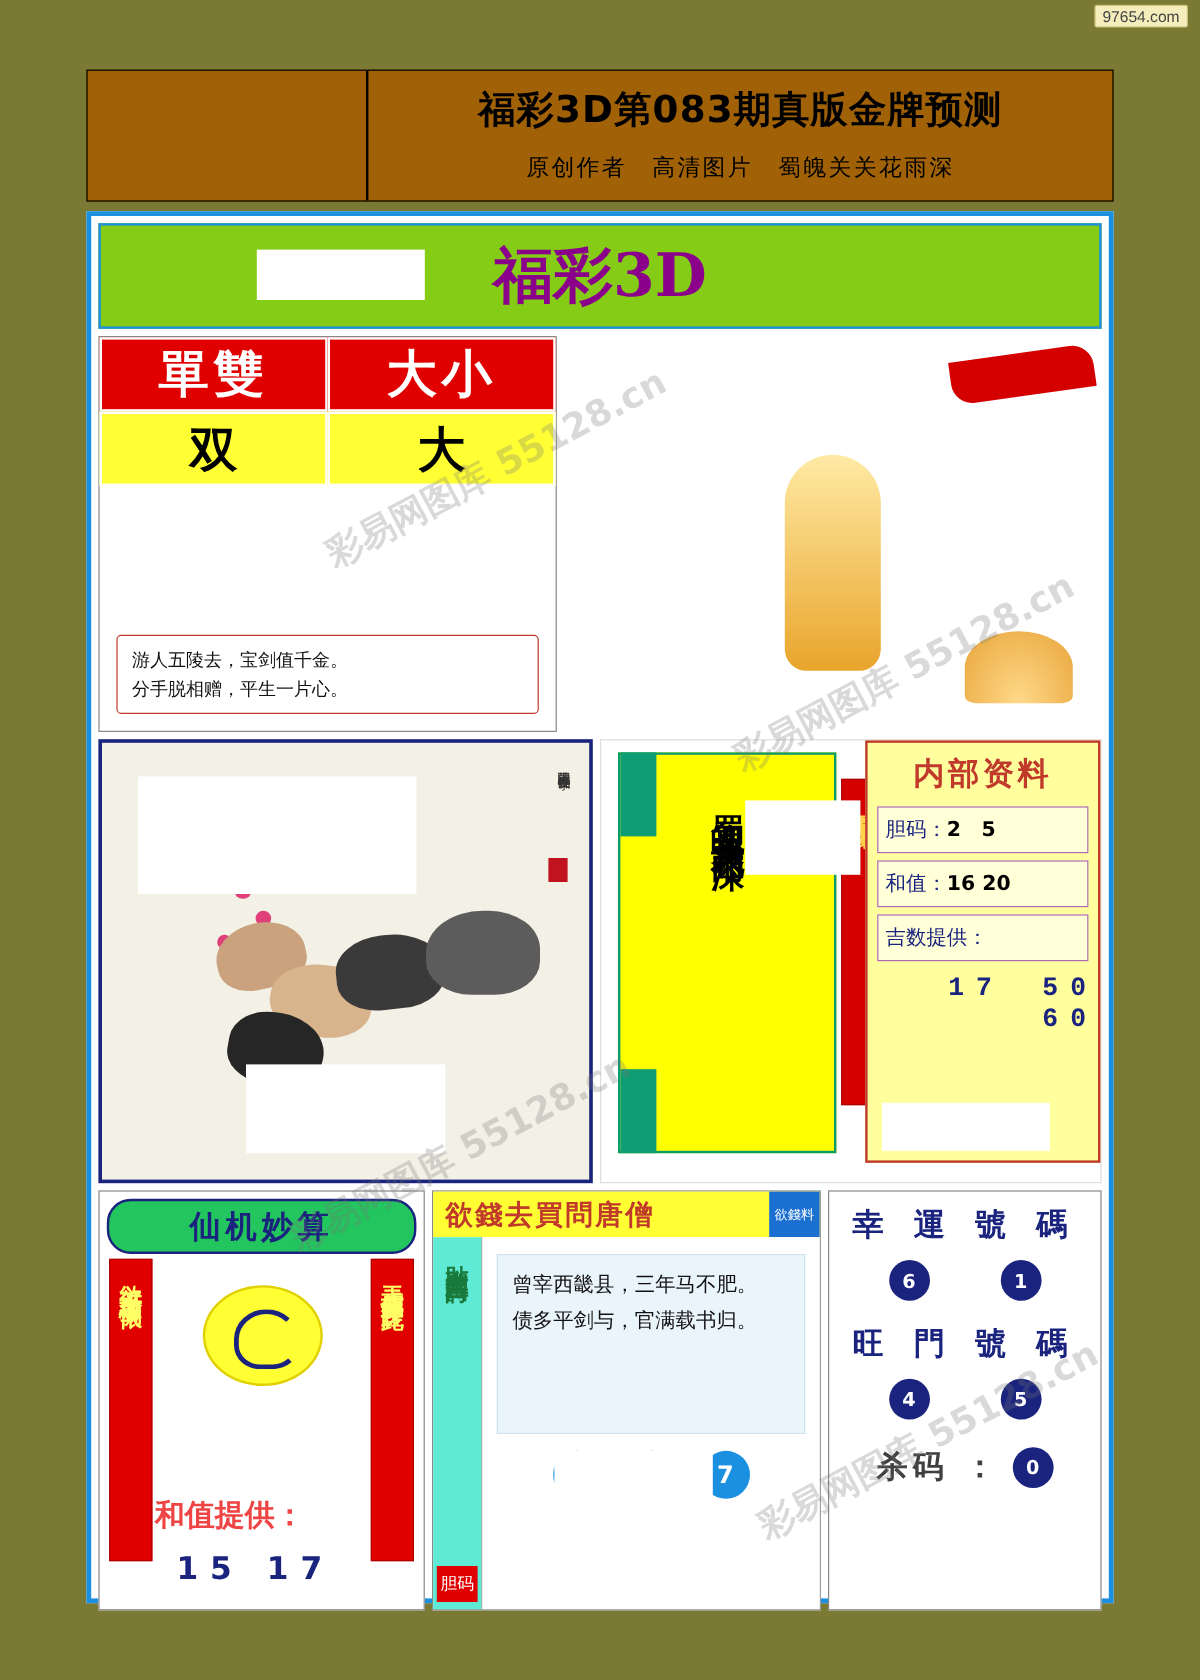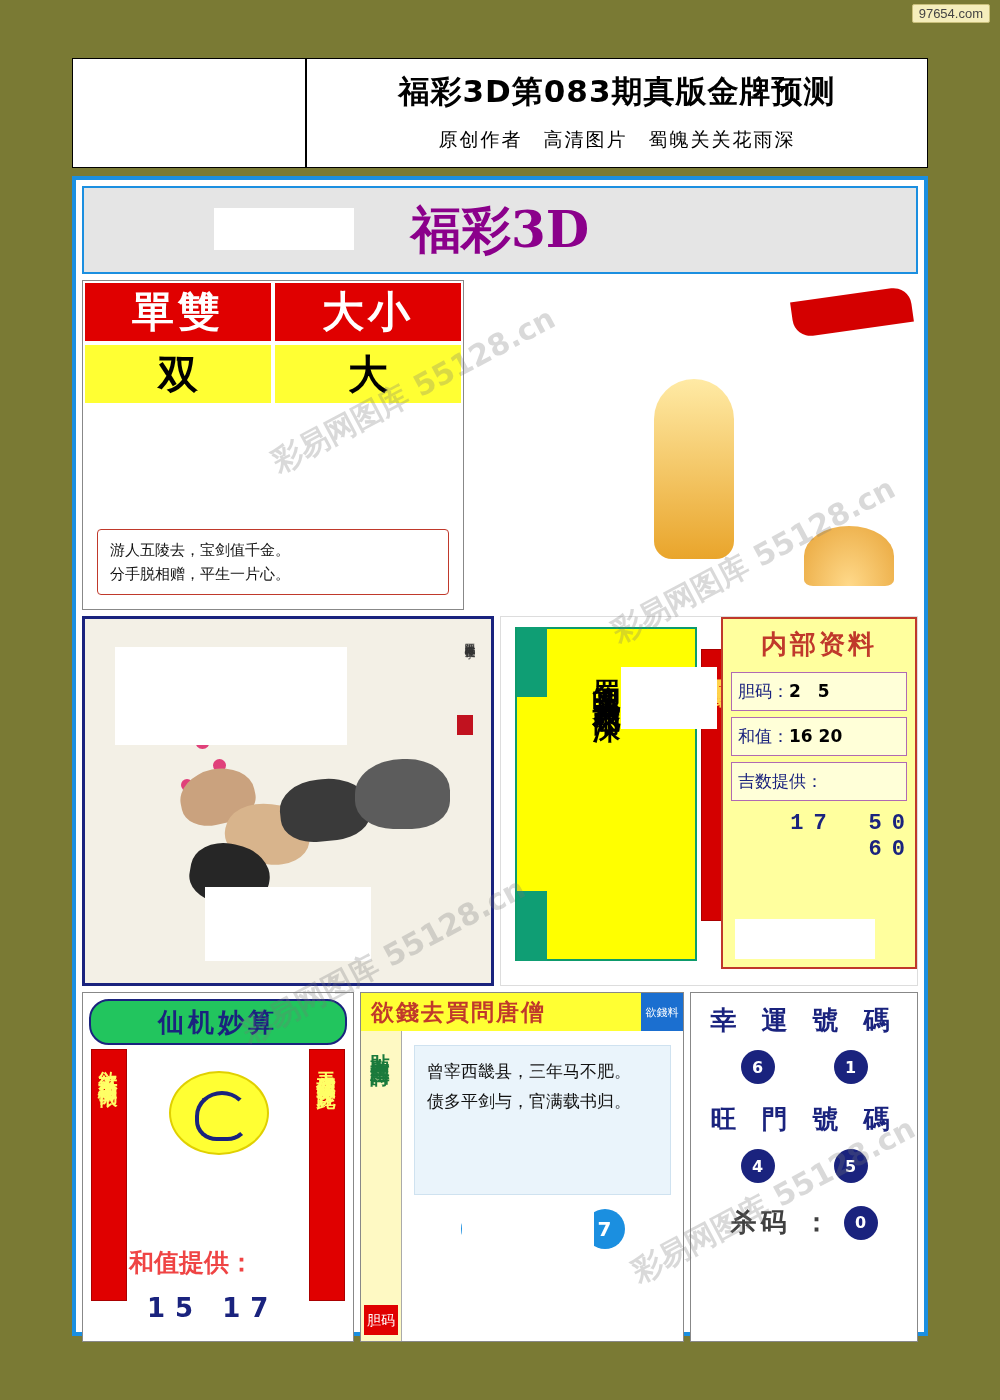"福彩3D第083期真版金牌预测" .header { background: #ffffff -> #a16207 }
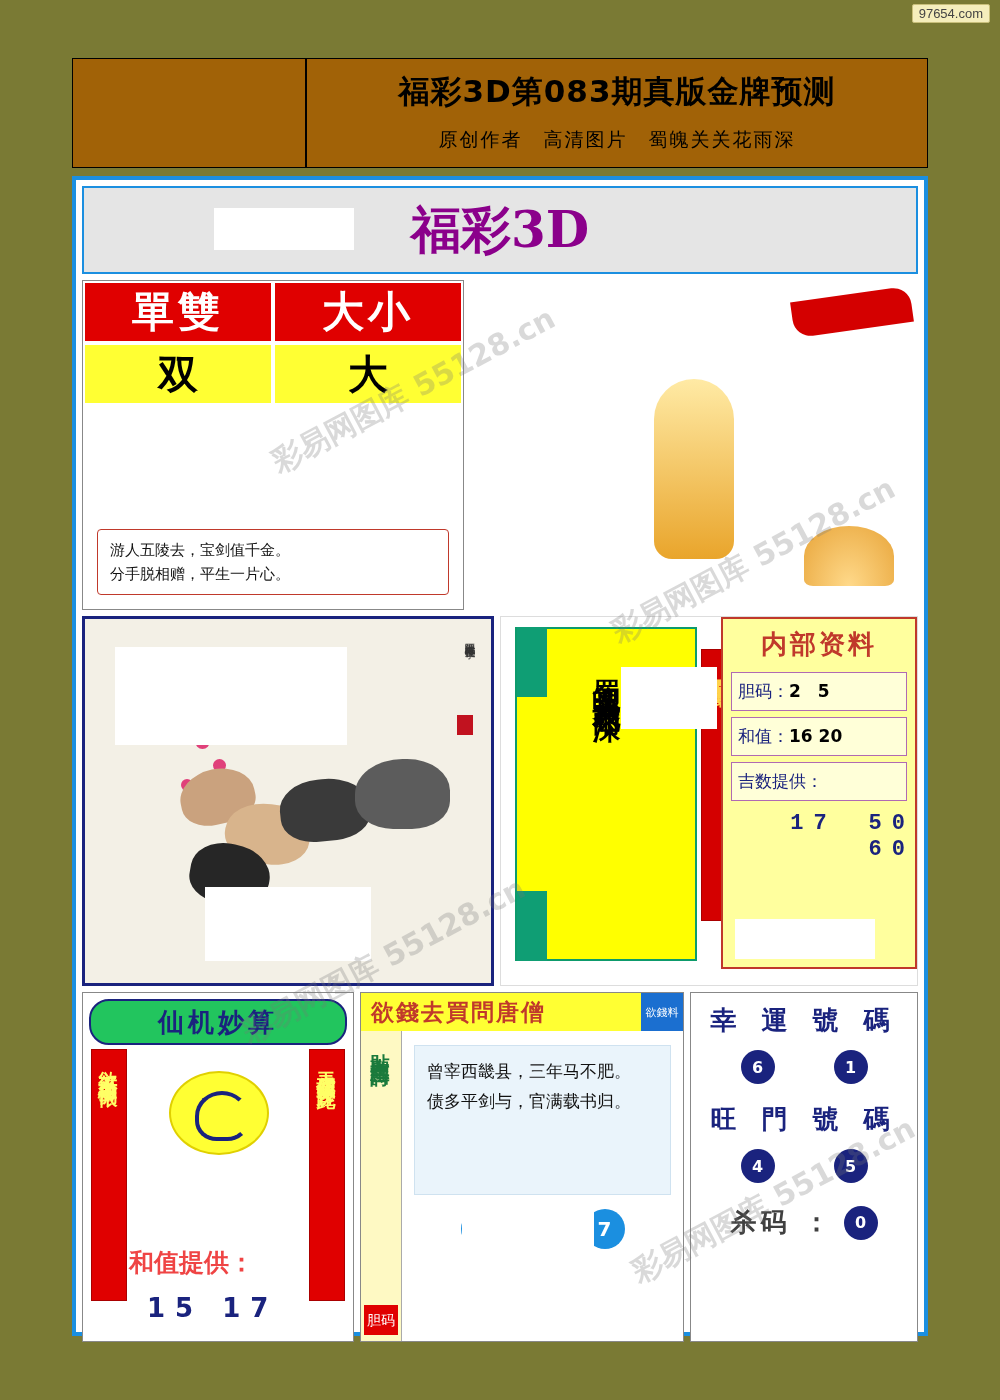"福彩3D" .title-band { background: #e5e5e5 -> #84cc16 }
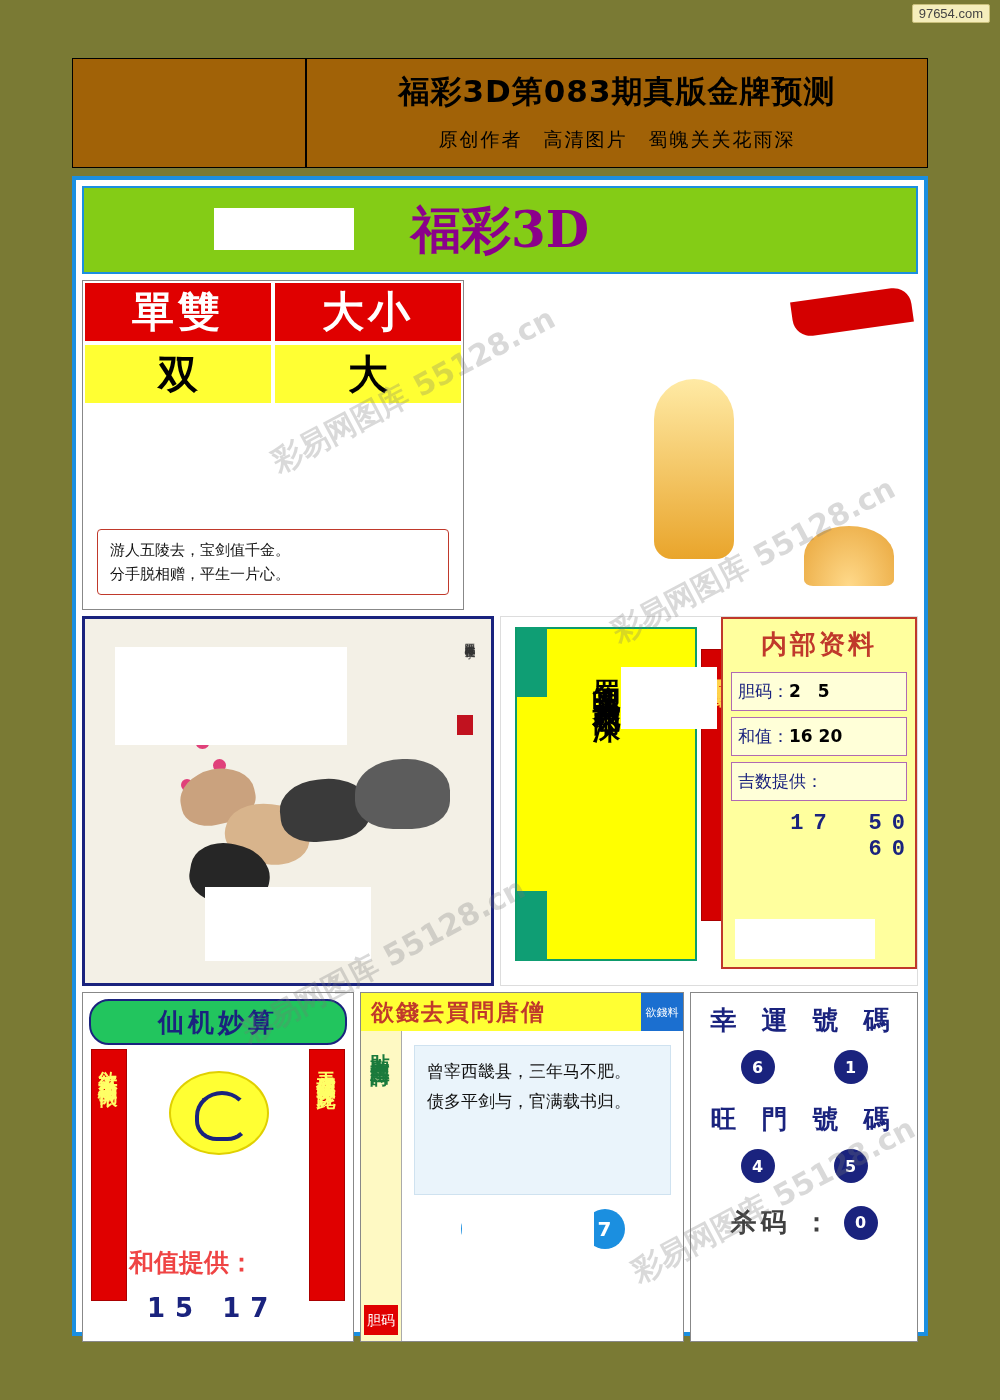"胆码" .pb-side { background: #fef9c3 -> #5eead4 }
